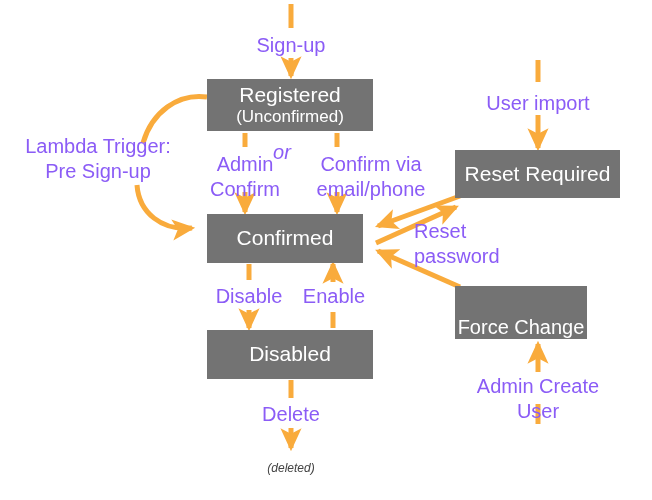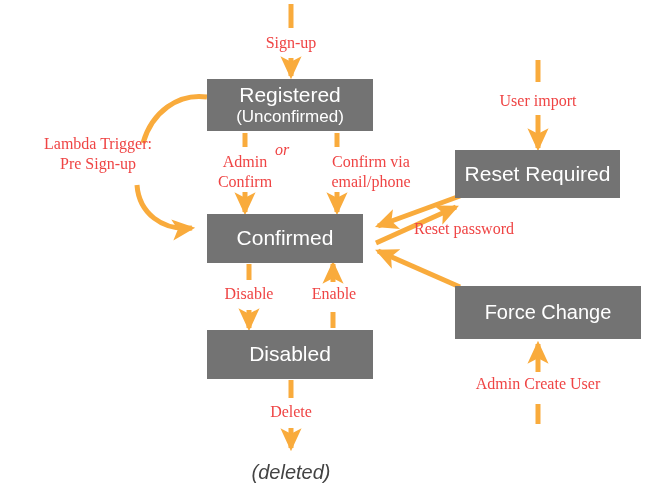"Sign-up" .edge-label { color: #ef4444 -> #8b5cf6; font-family: Liberation Serif, serif -> none; font-size: 16px -> 20px }
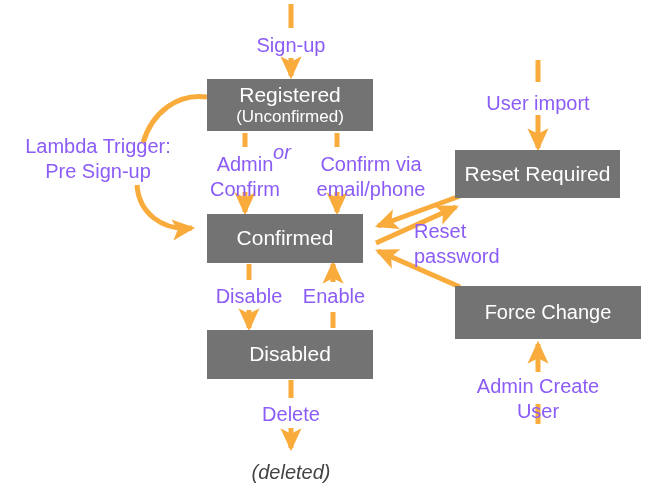"Force Change" div.state-box { justify-content: none -> flex-end; width: 186px -> 132px }
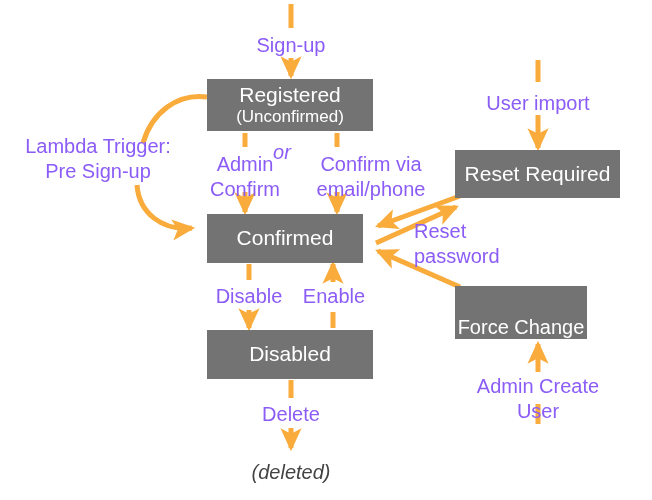"(deleted)" .terminal-label { font-size: 20px -> 12px }
